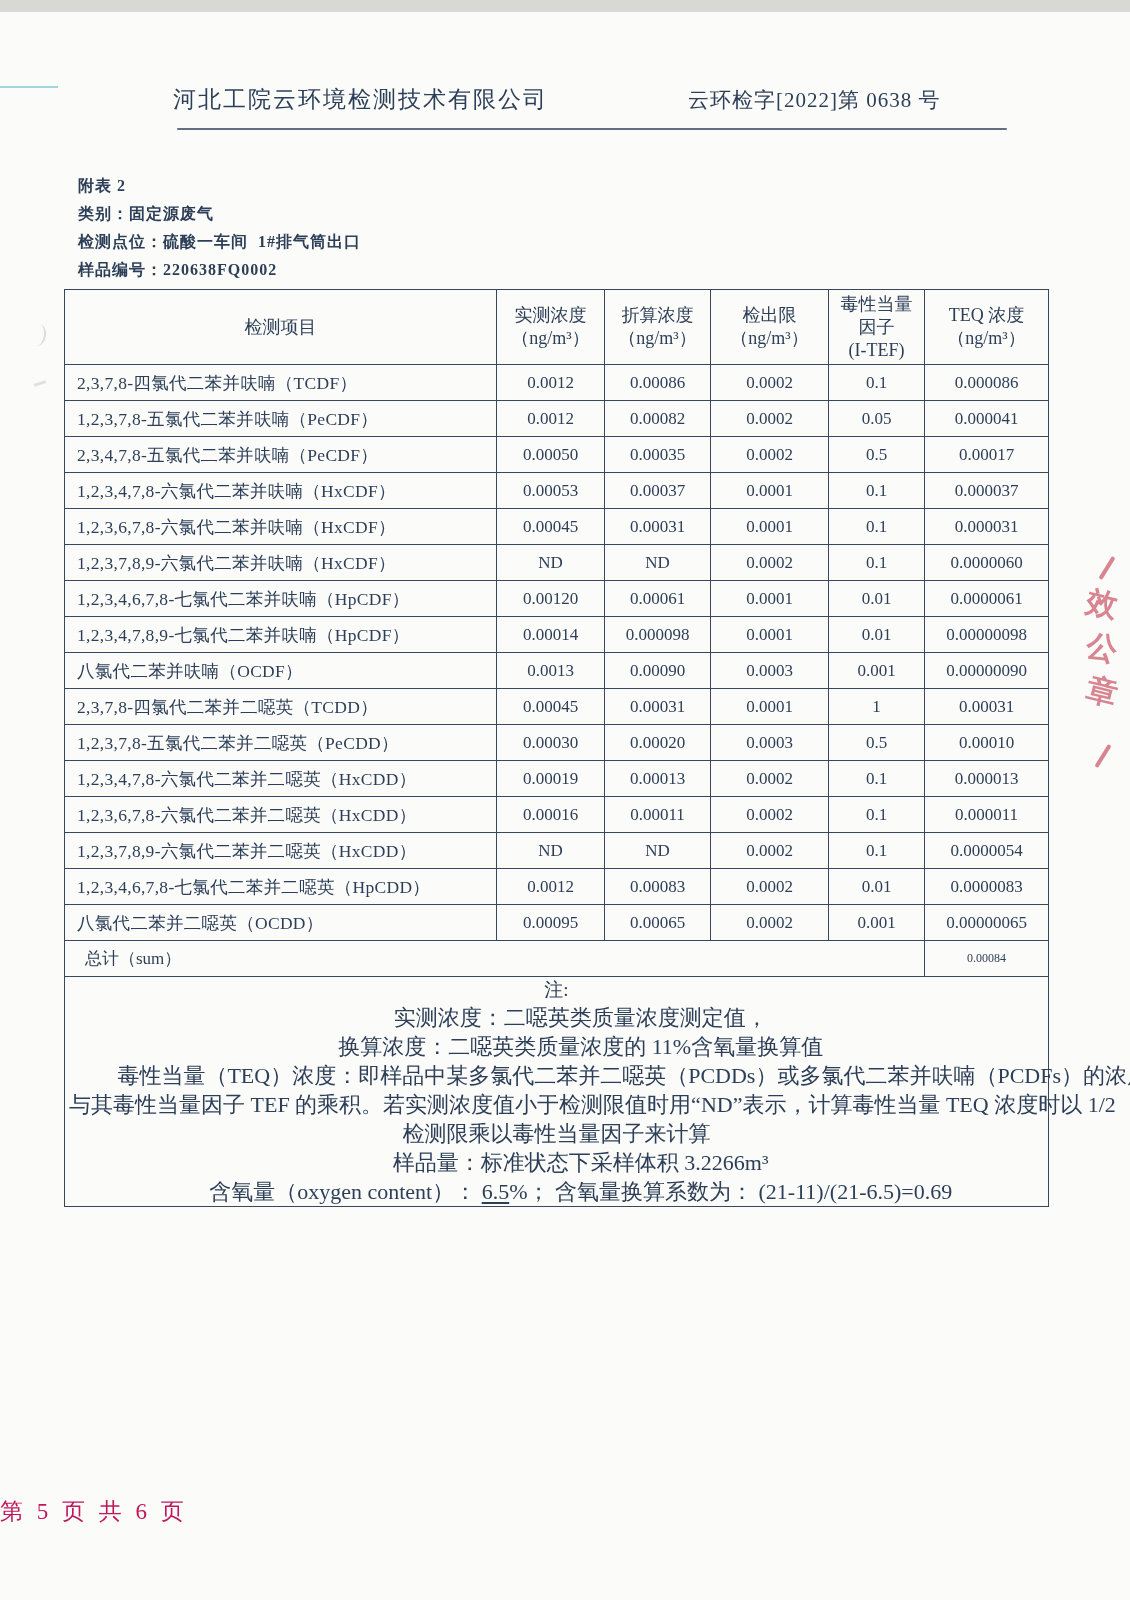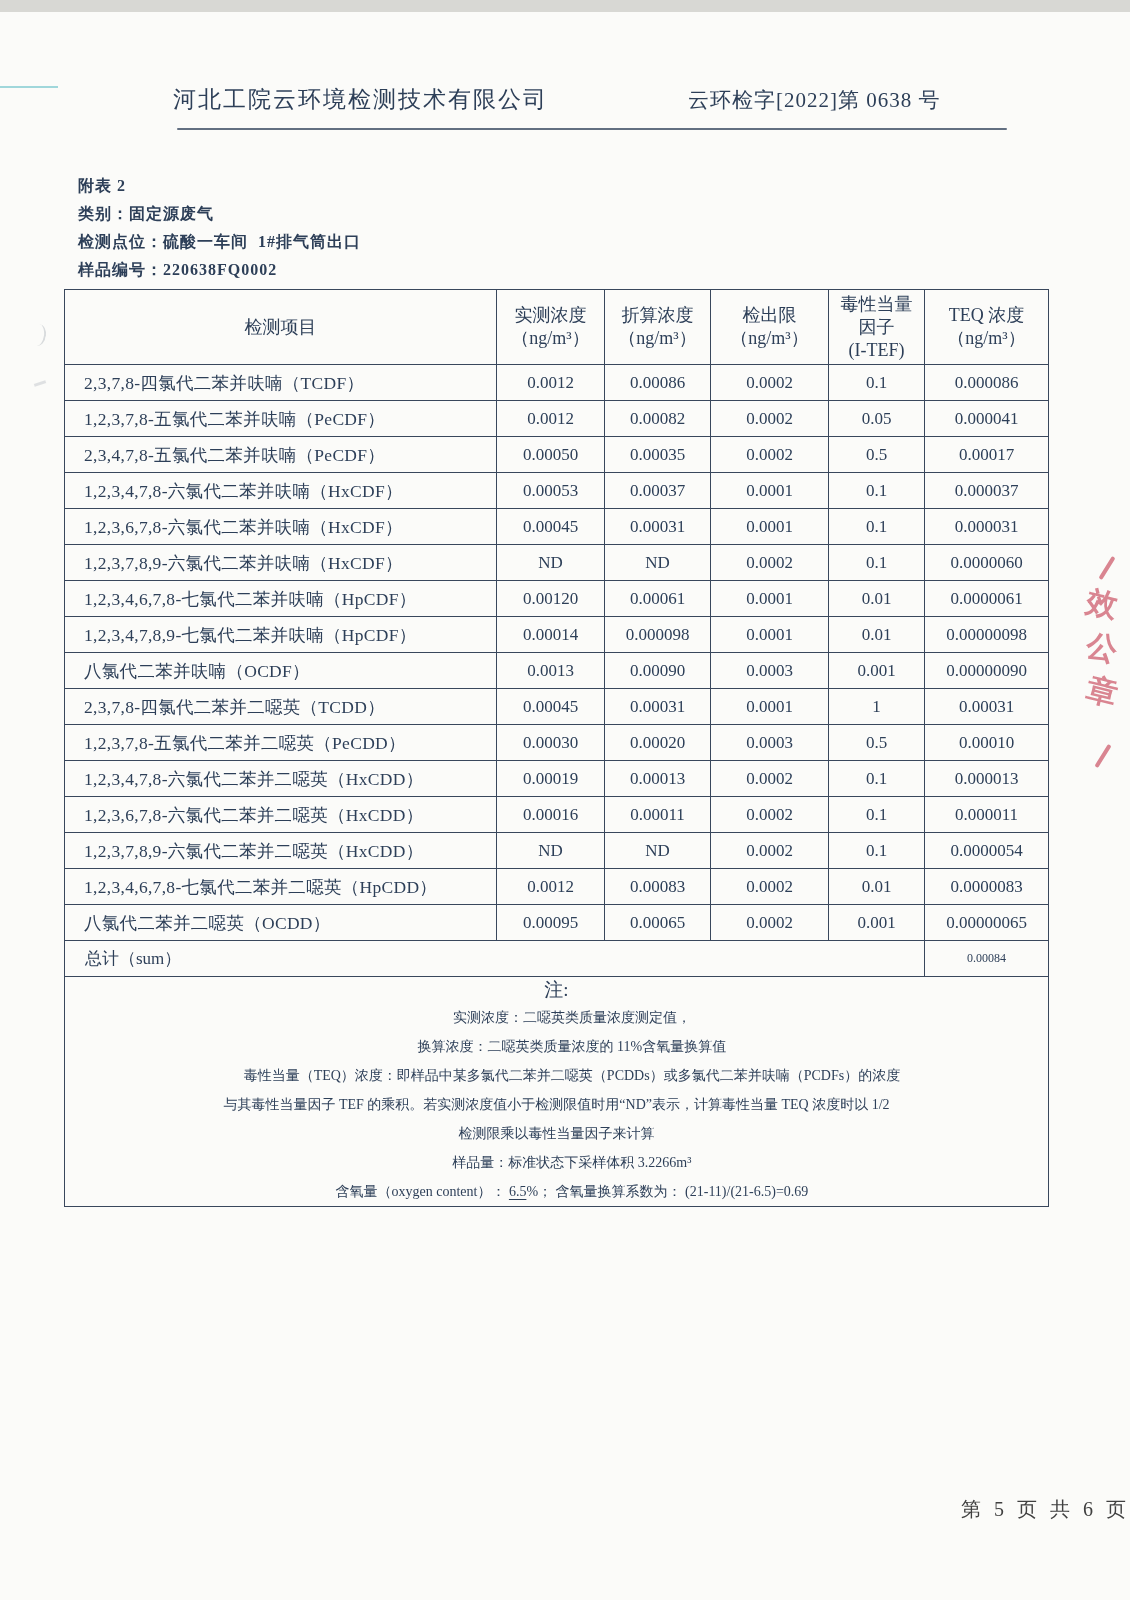"2,3,7,8-四氯代二苯并呋喃（TCDF）" table.report td.name { padding-left: 19px -> 12px }
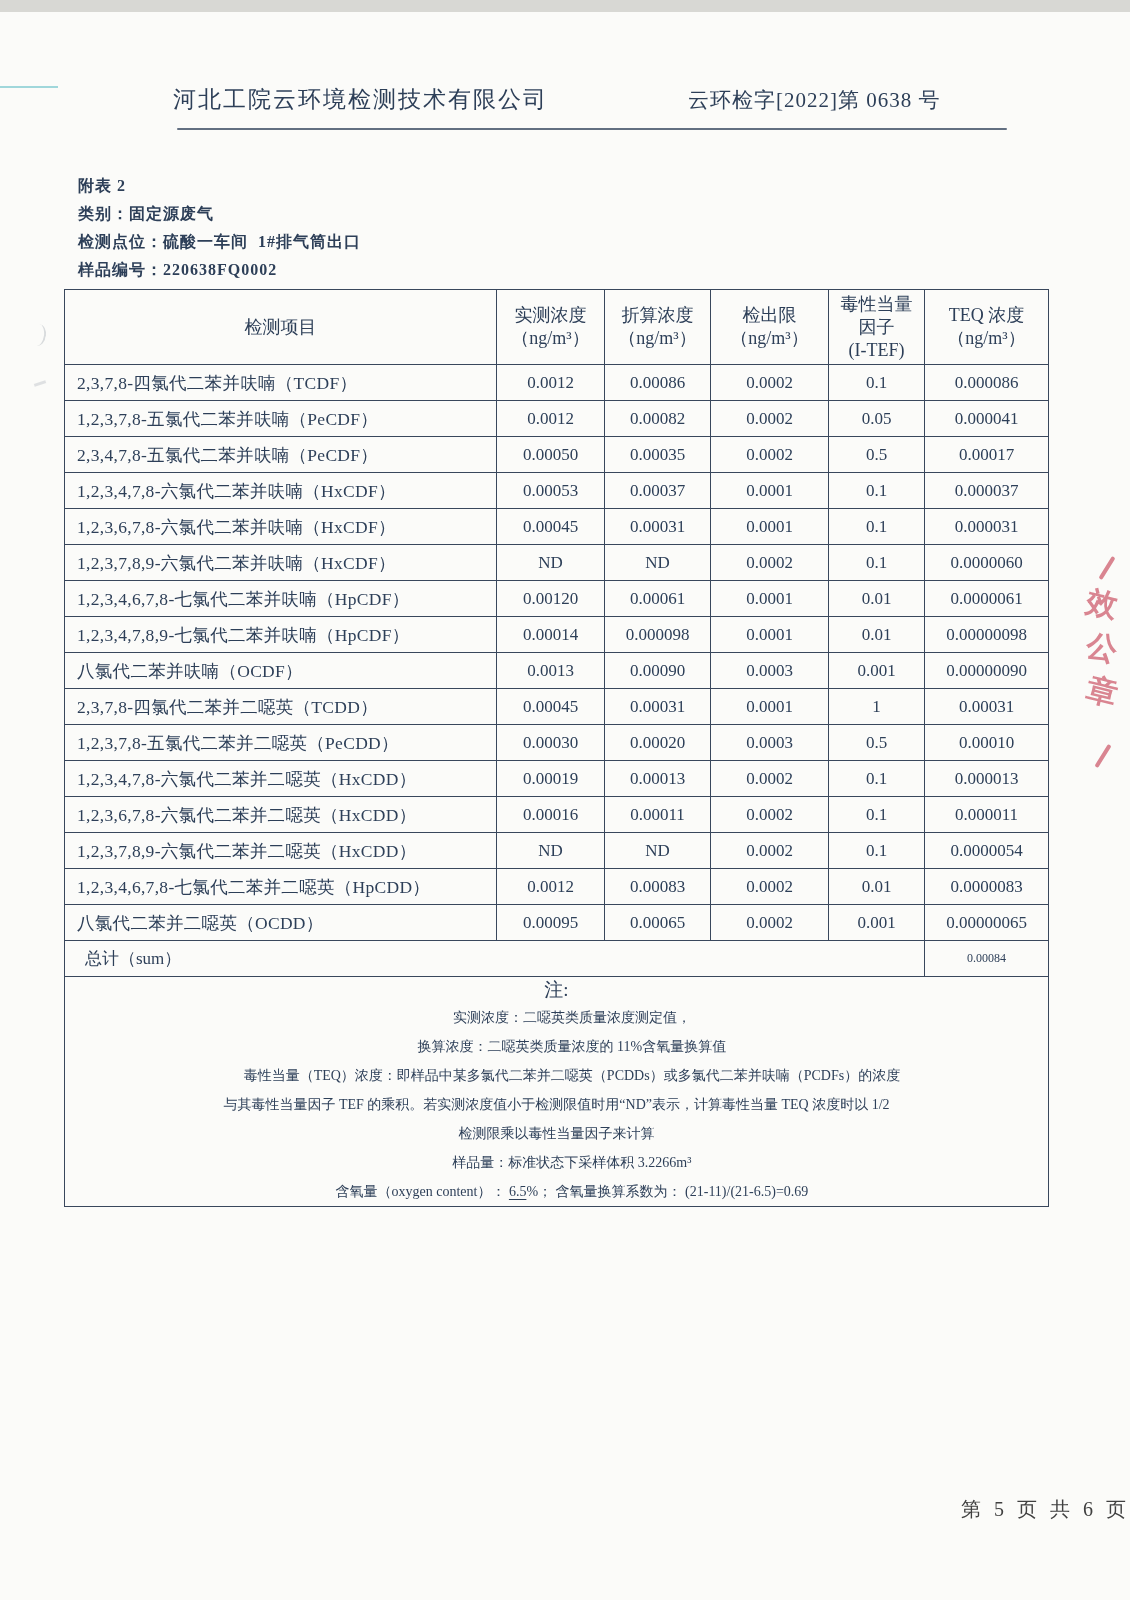"实测浓度：二噁英类质量浓度测定值，" .notes-cell .note-line { font-size: 14px -> 22px }
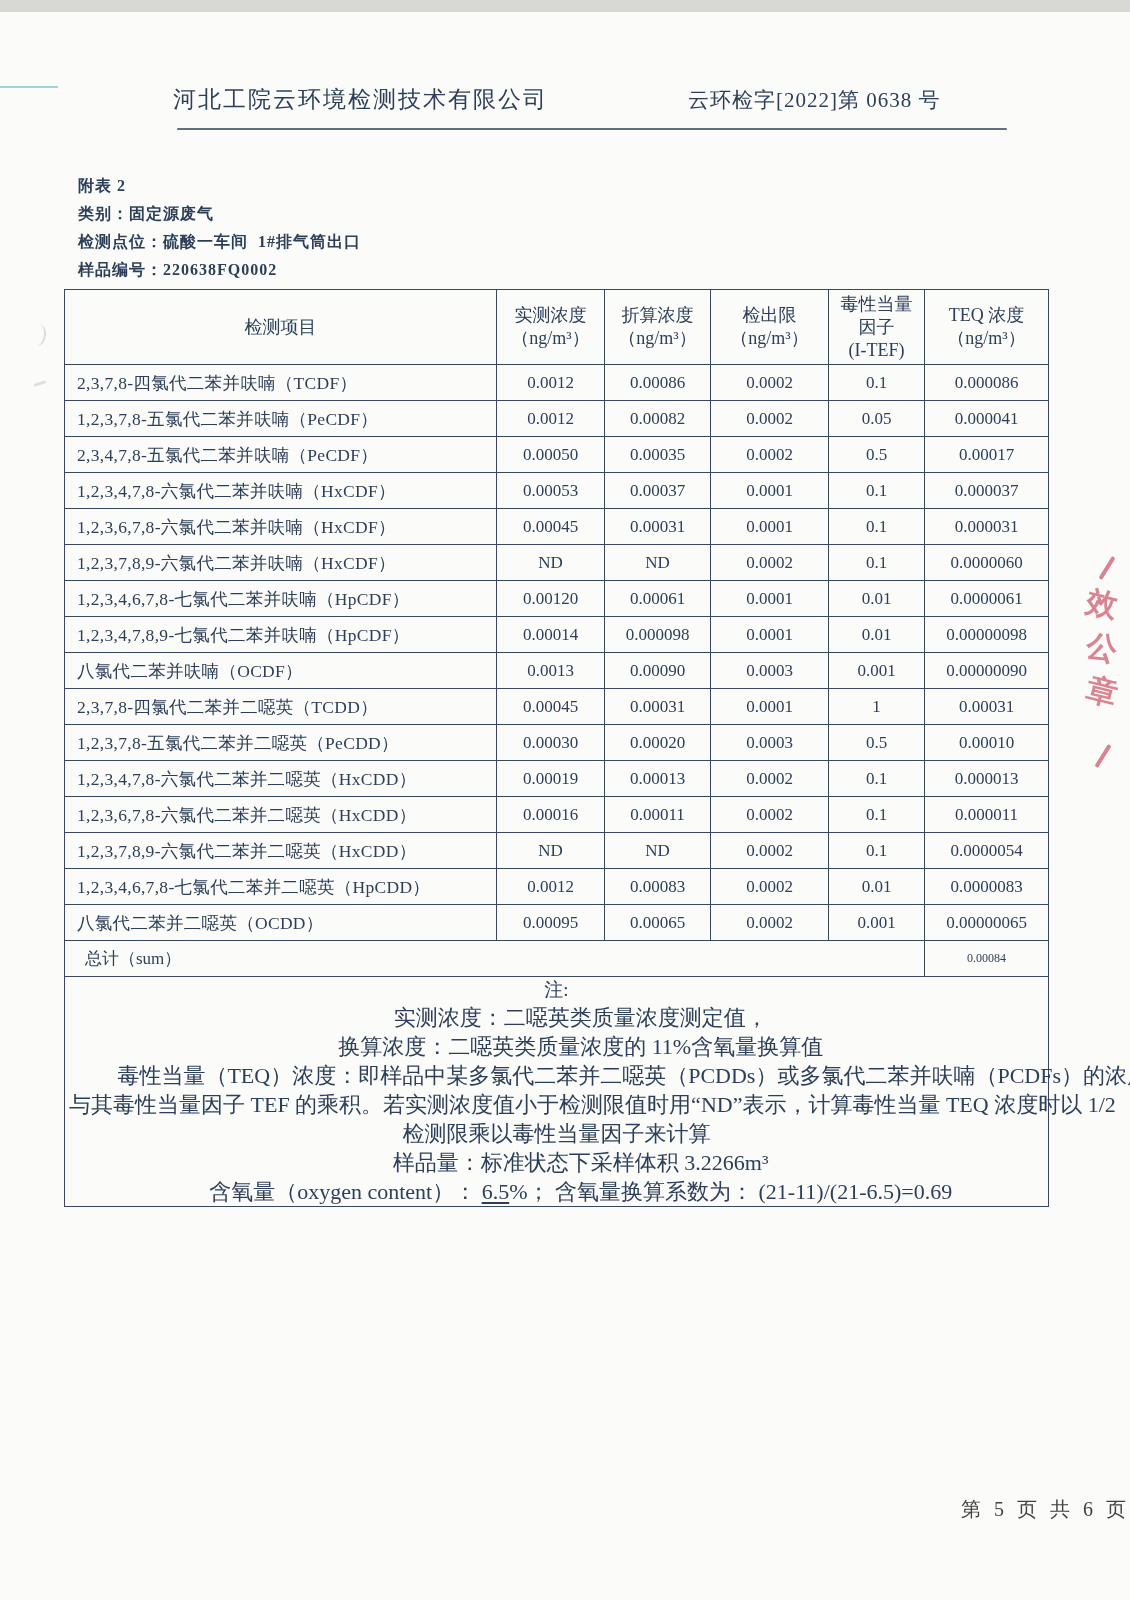"第 5 页 共 6" .footer { color: #404040 -> #be185d; font-size: 20px -> 23px; text-align: right -> left }
